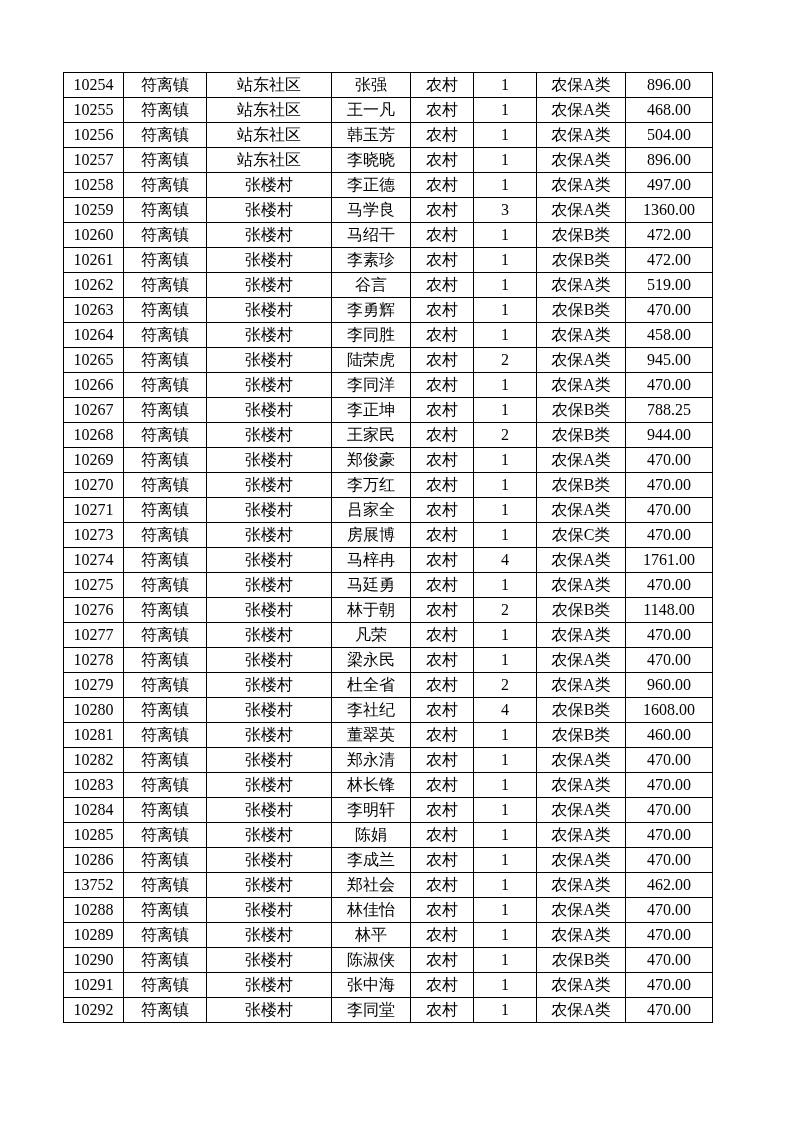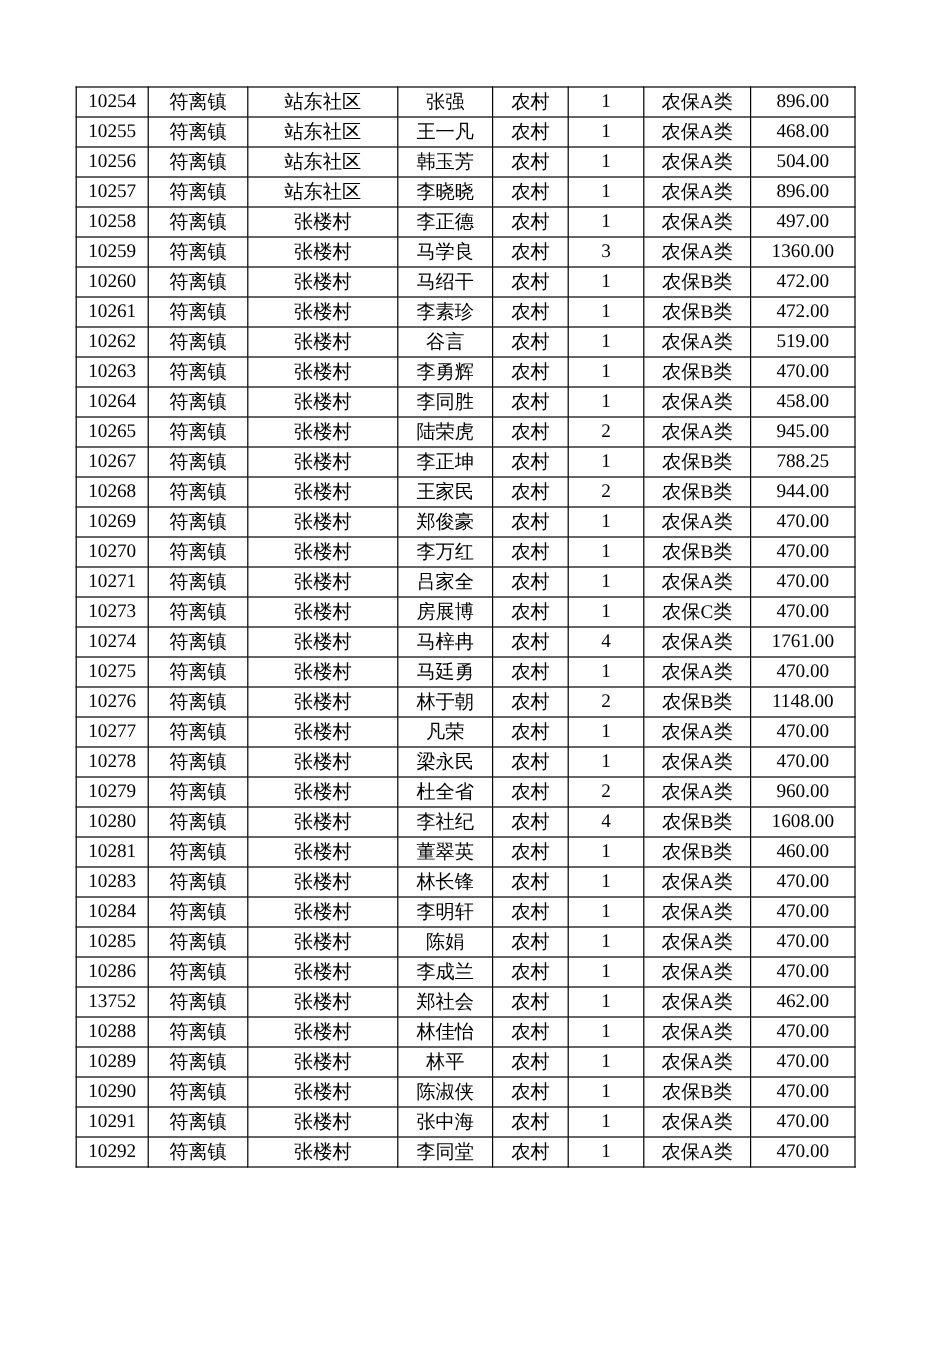"10266" tr { html: none -> <tr> <td>10266</td> <td>符离镇</td> <td>张楼村</td> <td>李同洋</td> <td>农村</td> <td>1</td> <td>农保A类</td> <td>470.00</td> </tr> }
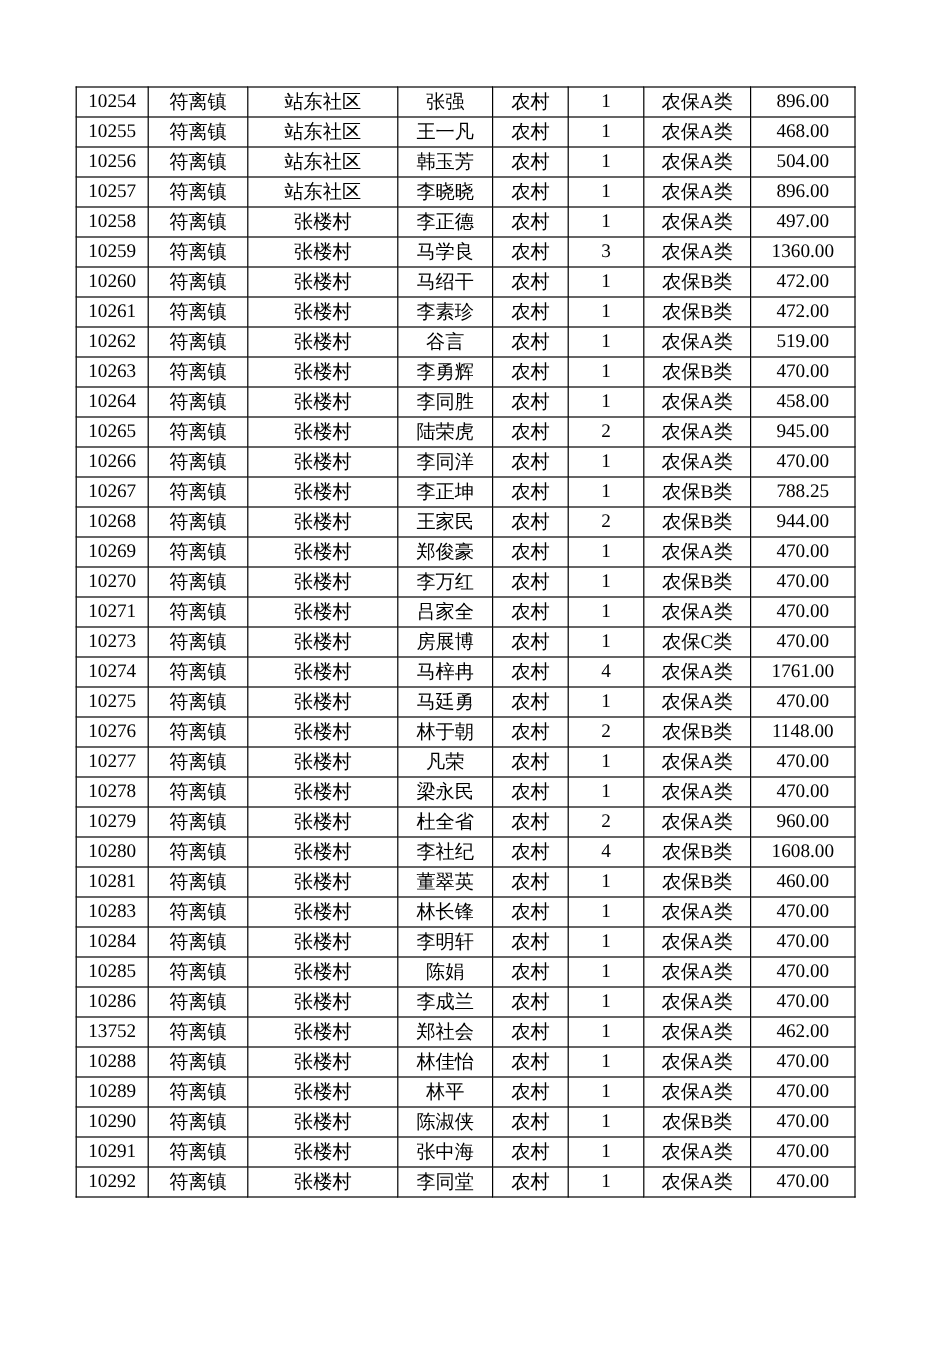"10282" tr { html: none -> <tr> <td>10282</td> <td>符离镇</td> <td>张楼村</td> <td>郑永清</td> <td>农村</td> <td>1</td> <td>农保A类</td> <td>470.00</td> </tr> }
